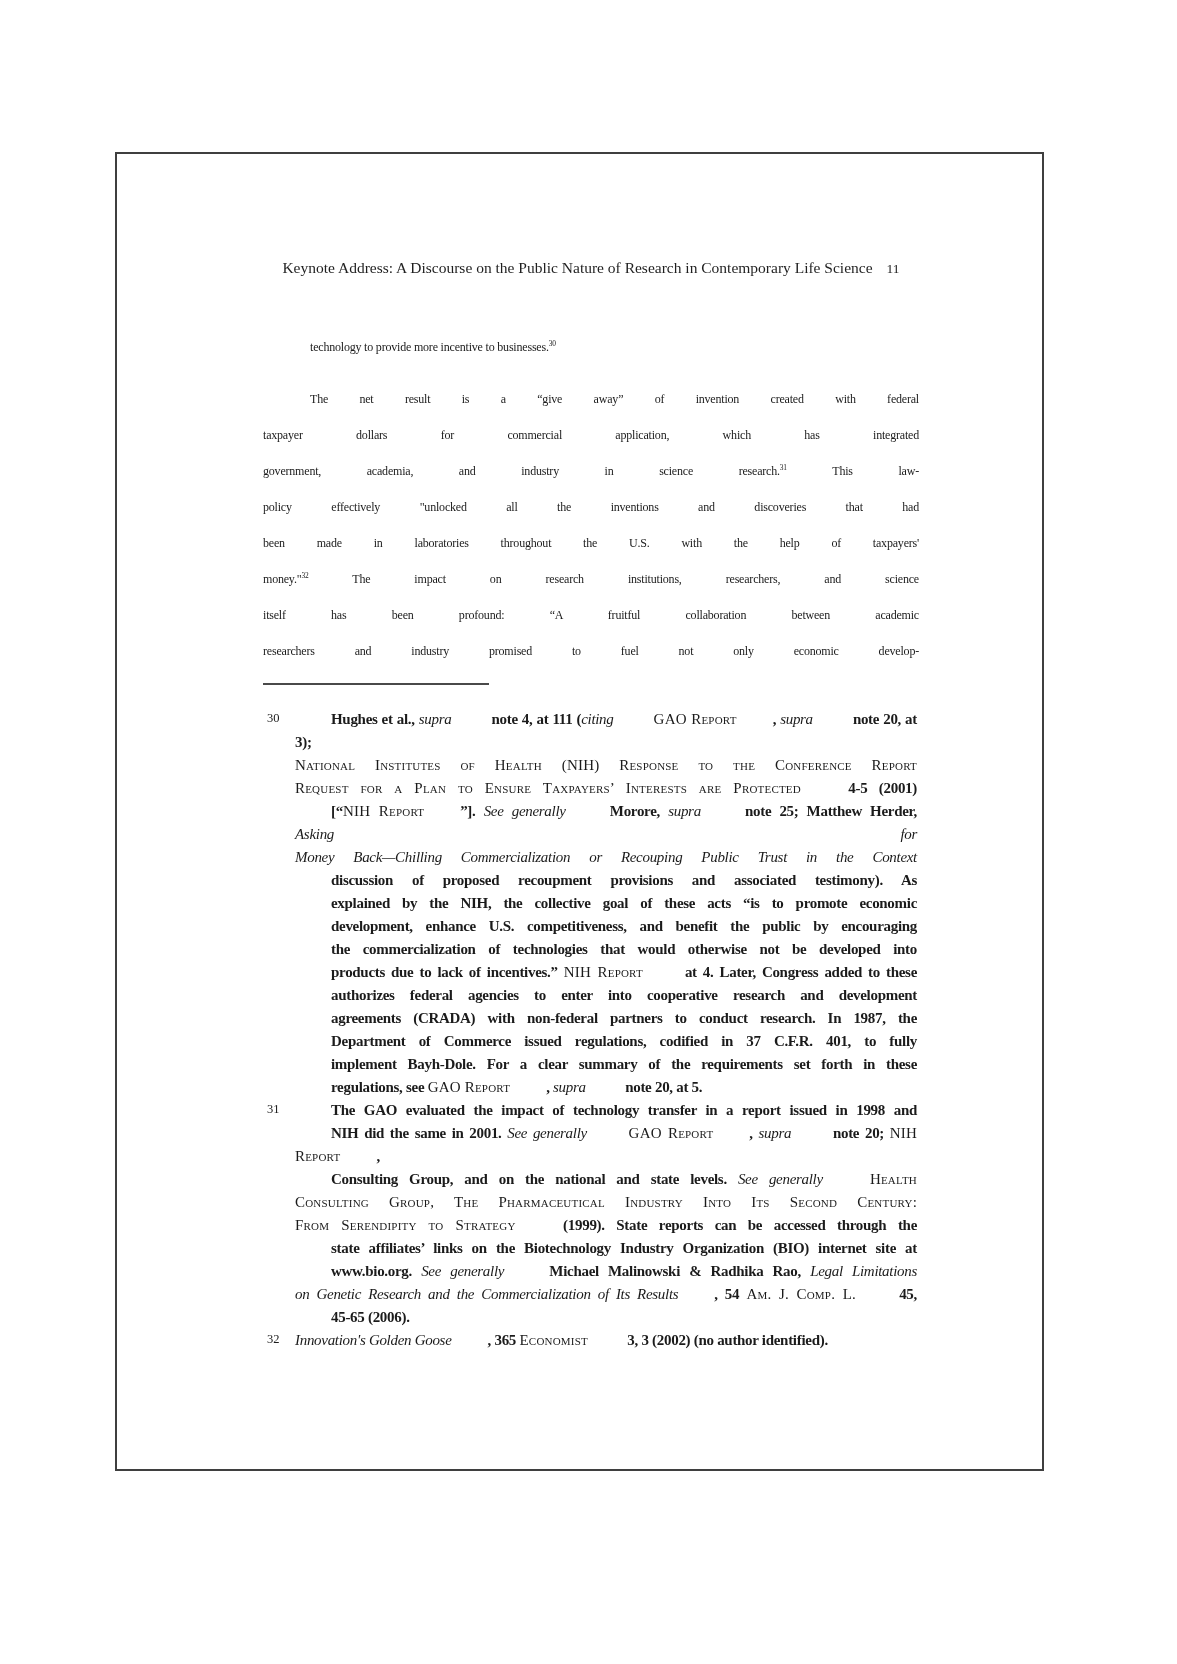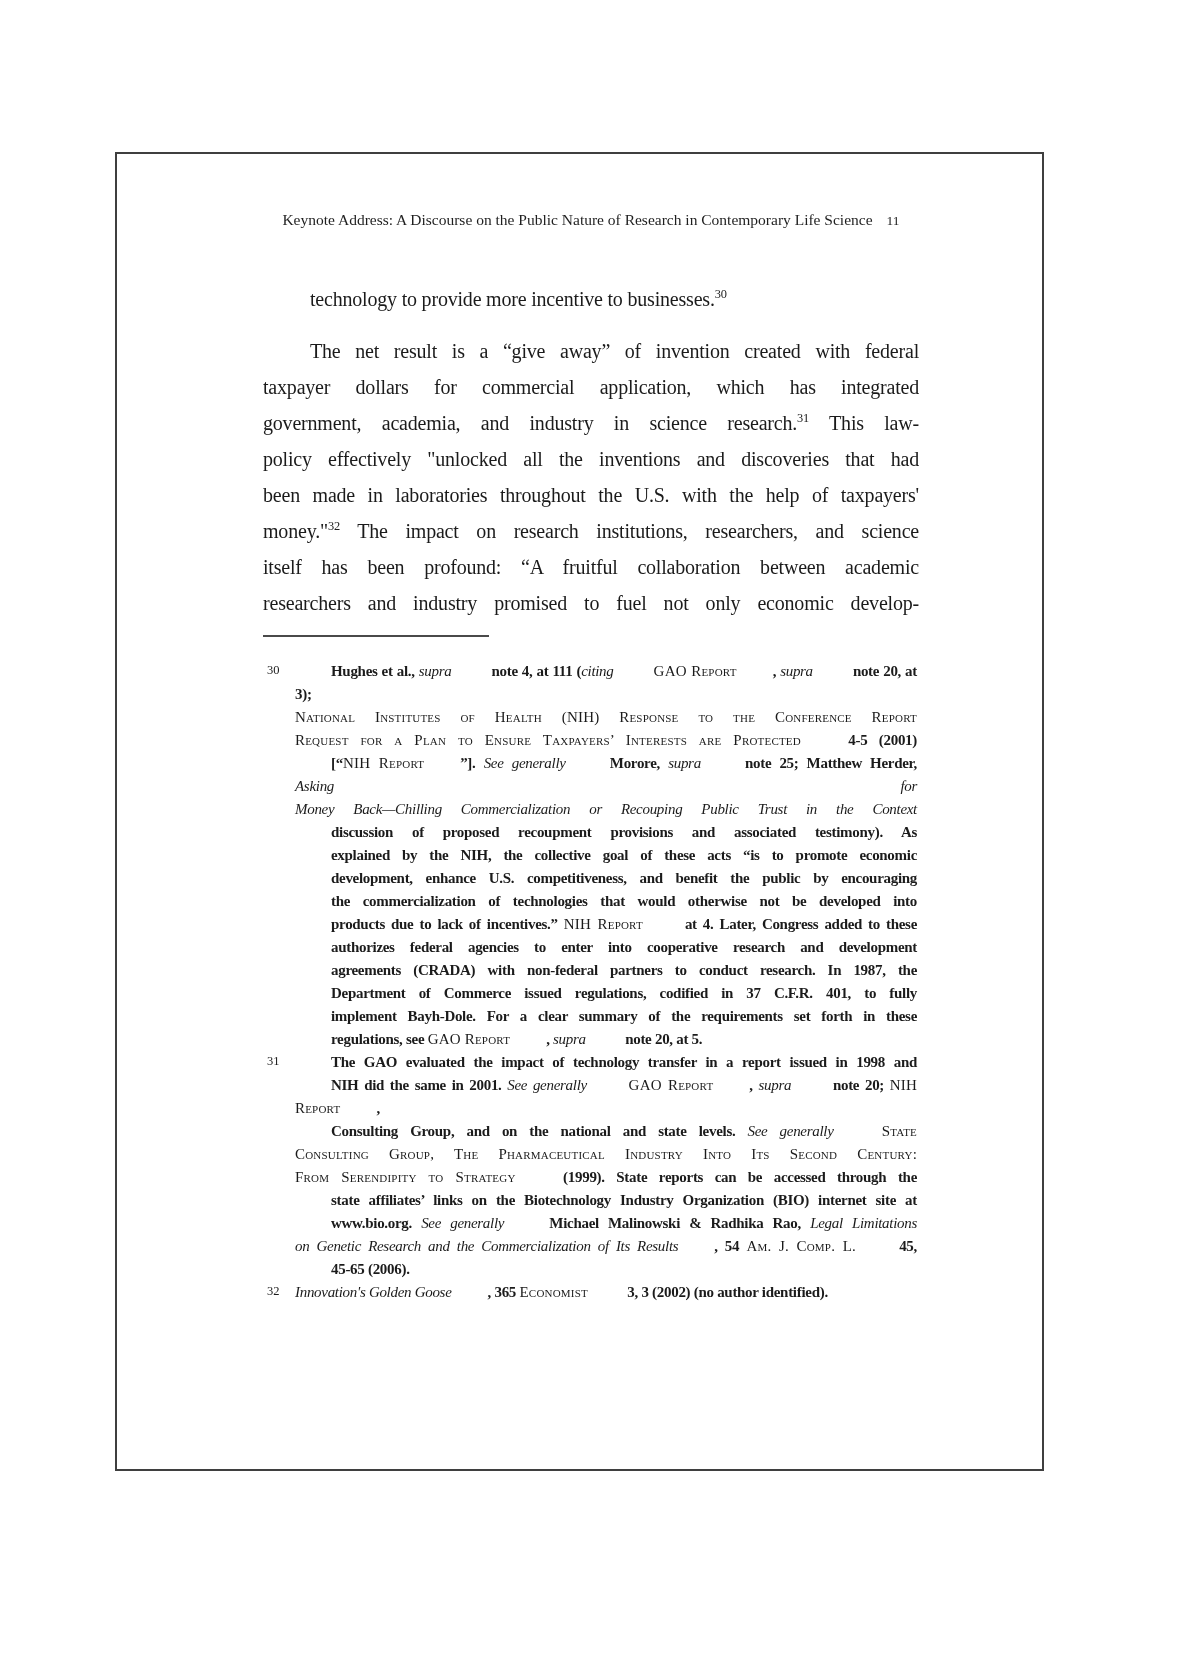"Keynote Address: A Discourse on" .running-header { margin-top: 56px -> 104px }
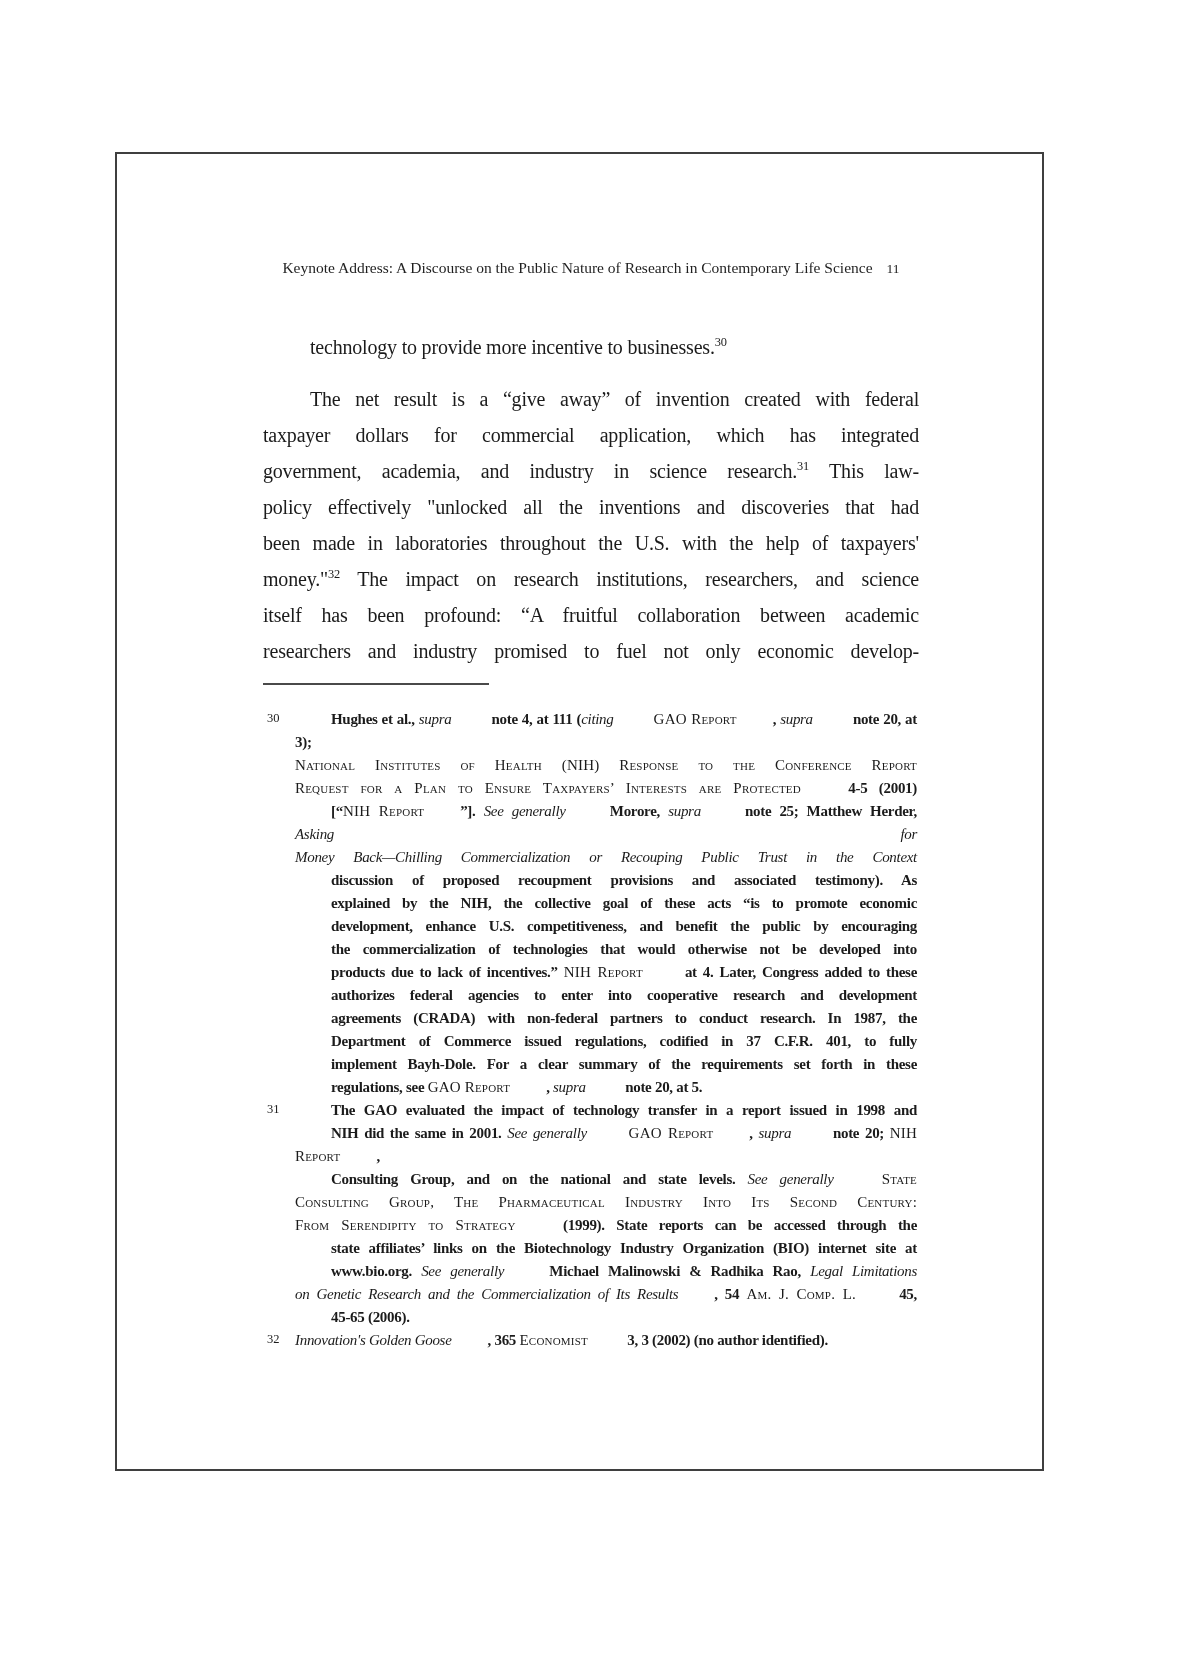"technology to provide more incentive" .body-para .line { font-size: 20px -> 12px }
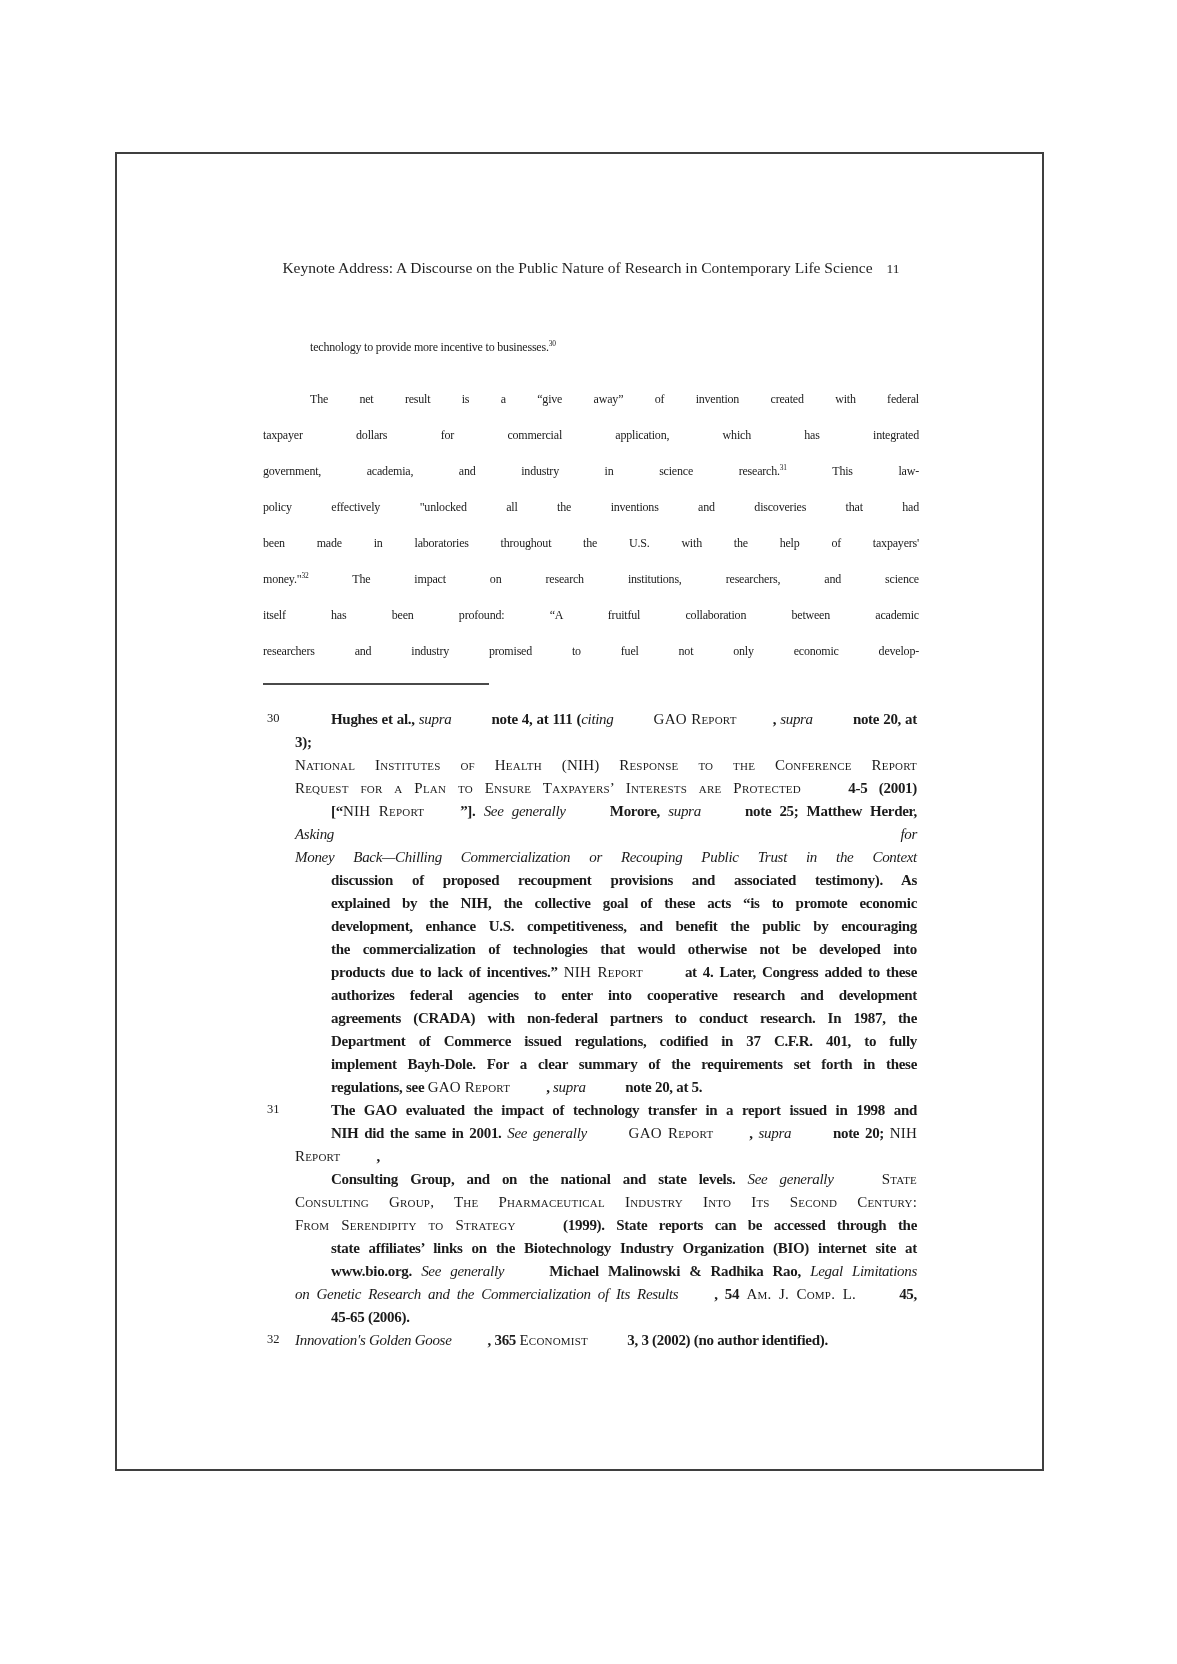"State" span.seg-sc { text: State -> Health }
